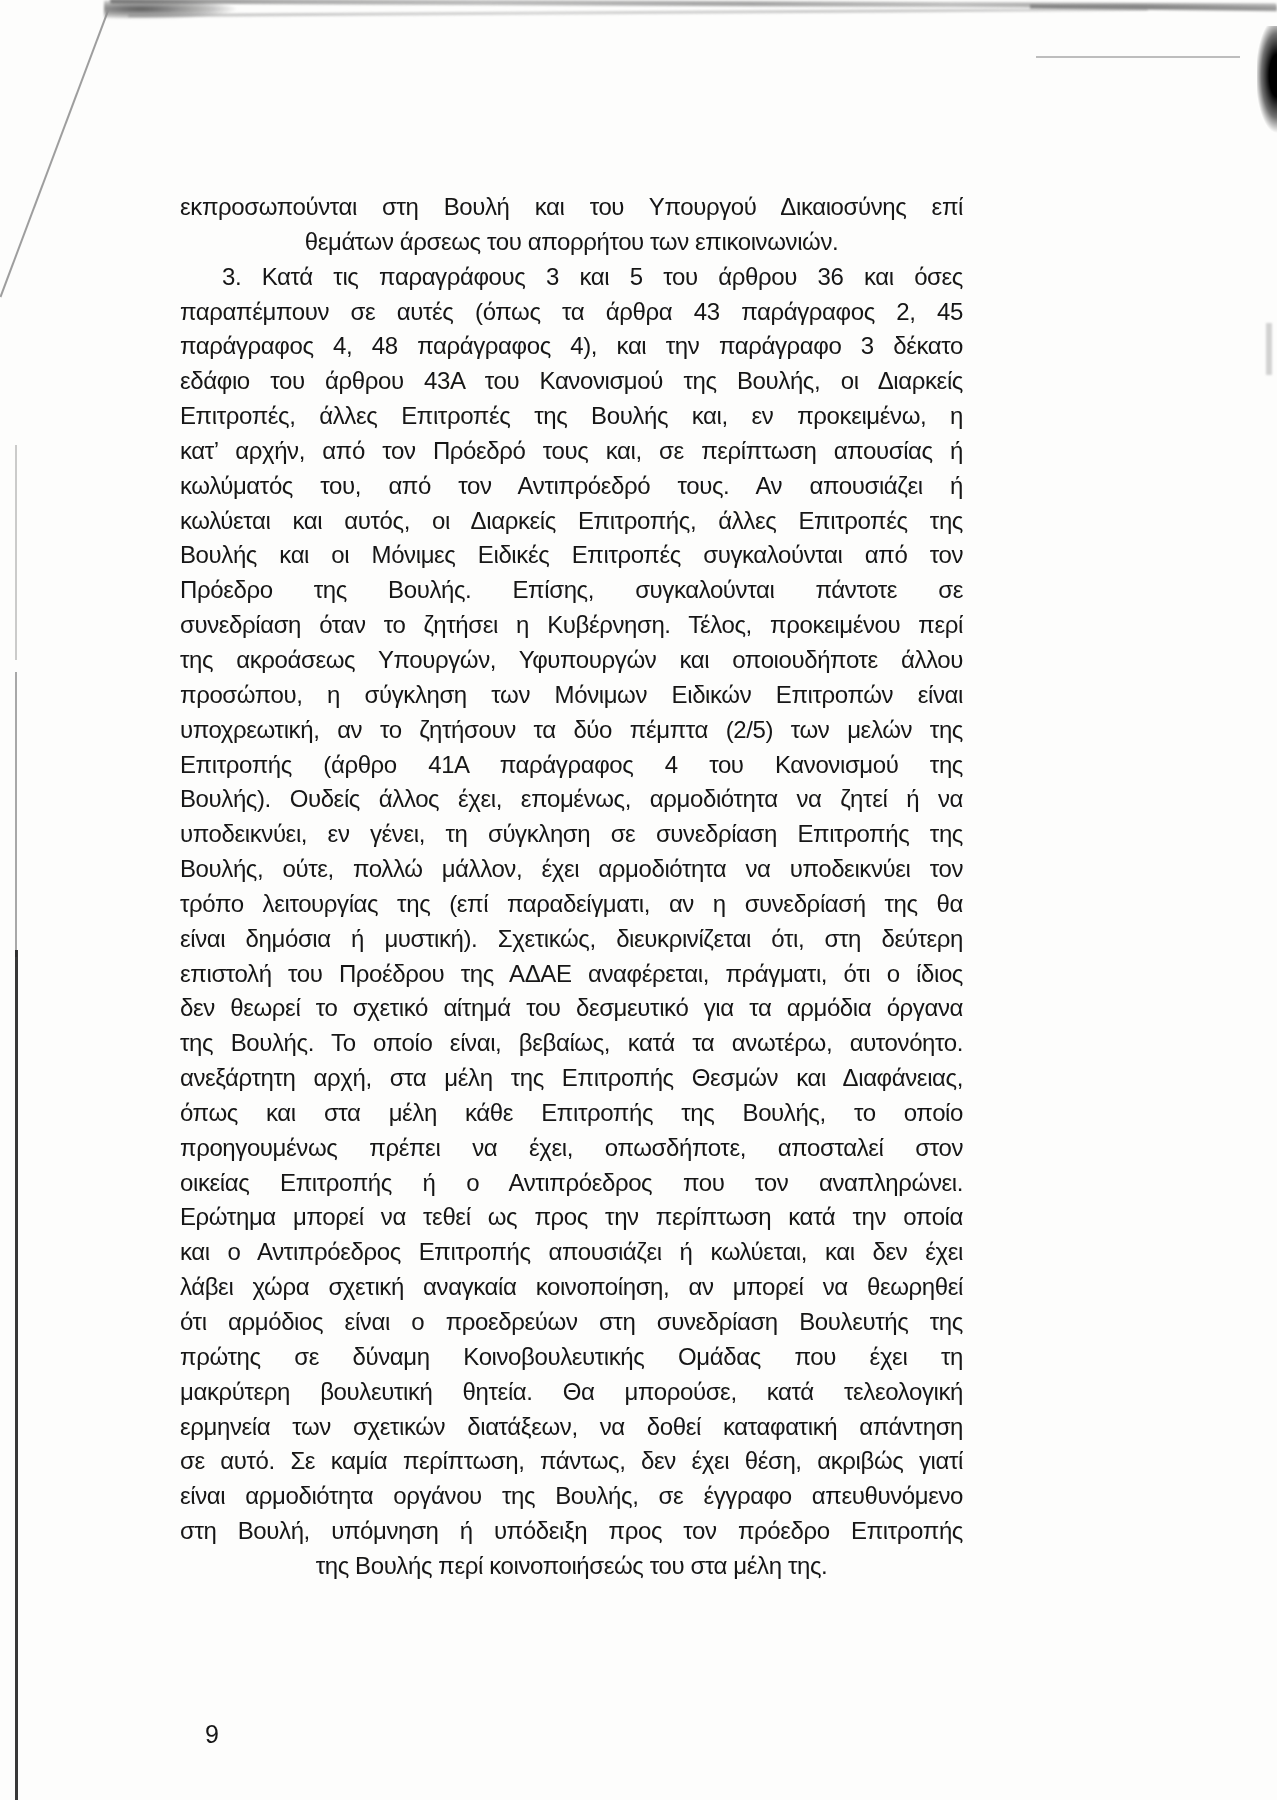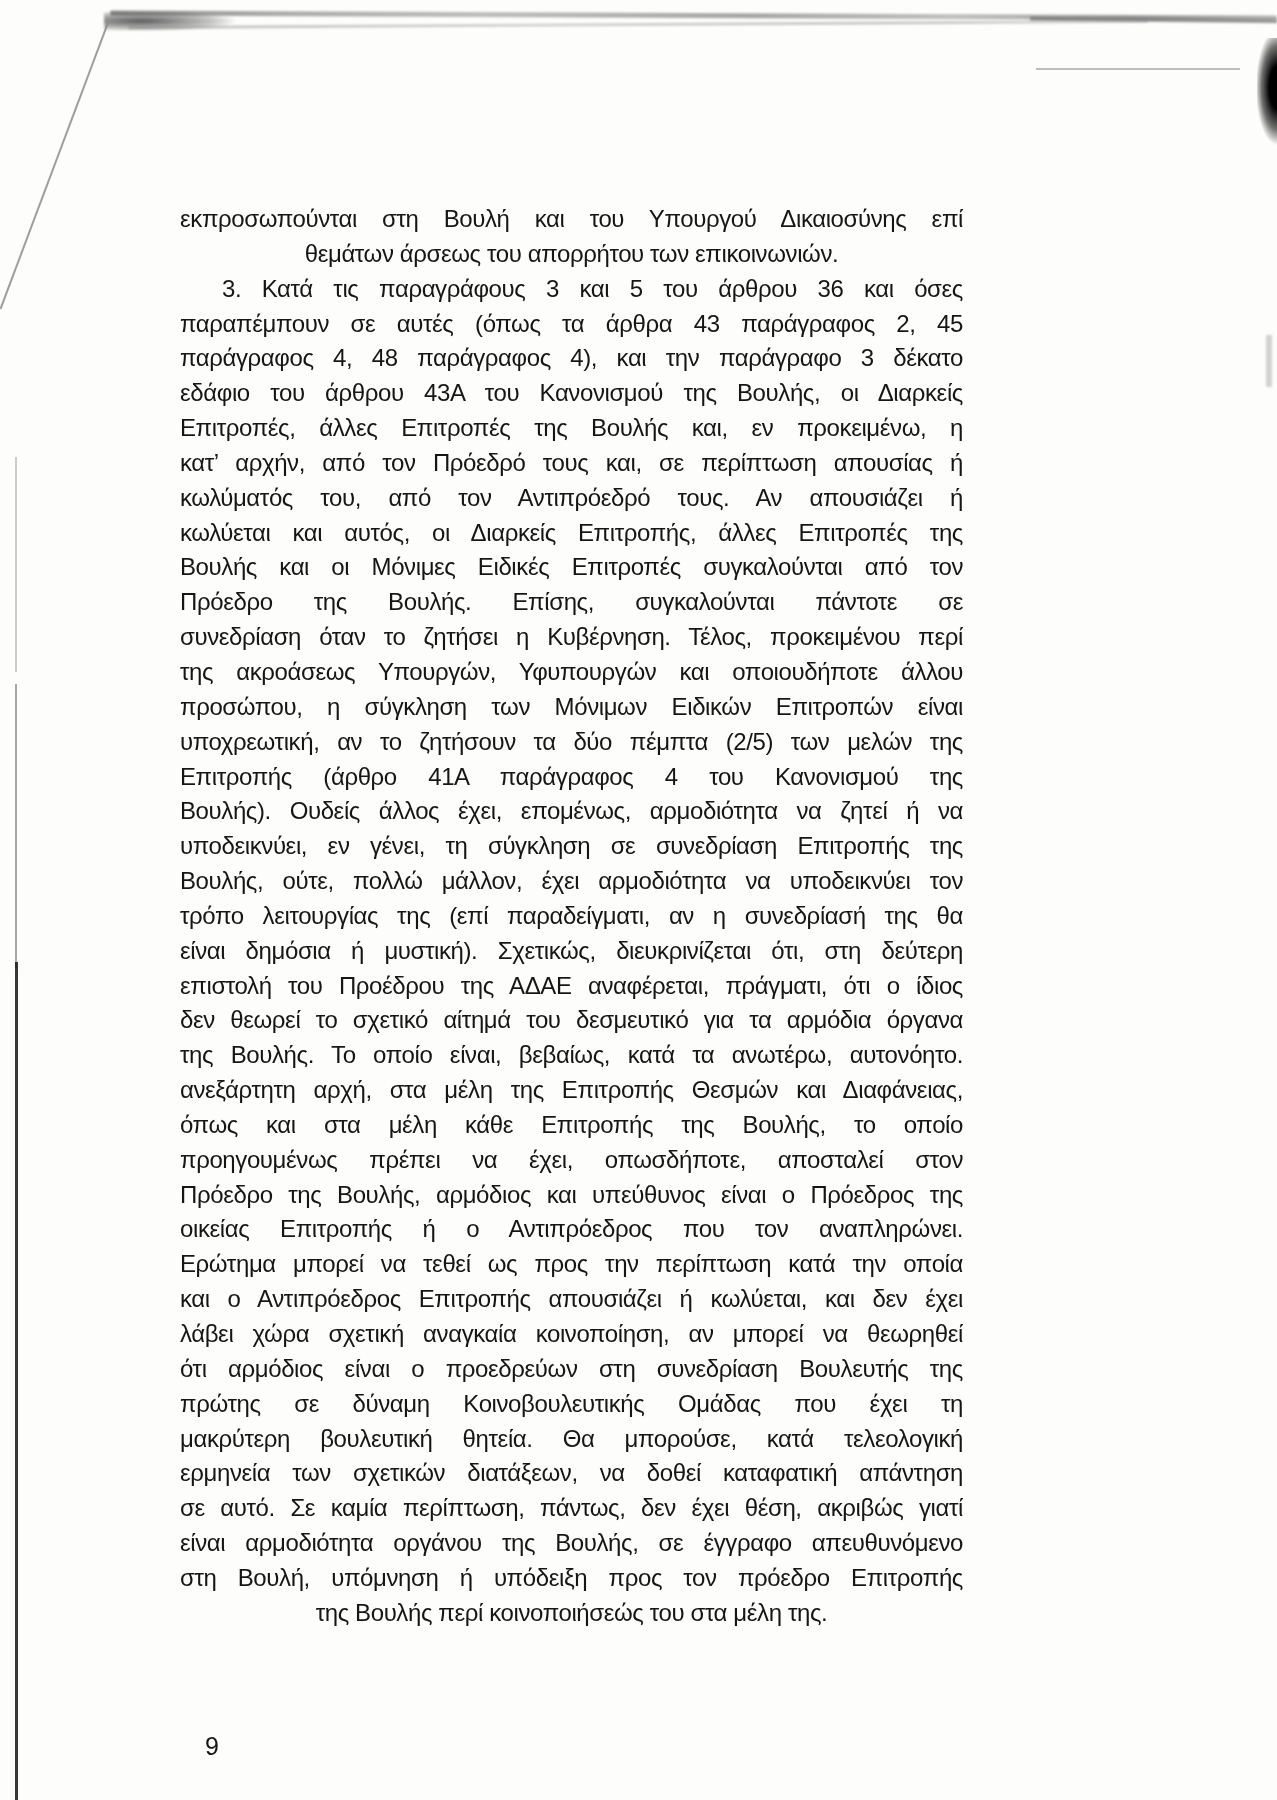"εκπροσωπούνται στη Βουλή και του" .page { margin-top: 12px -> none }
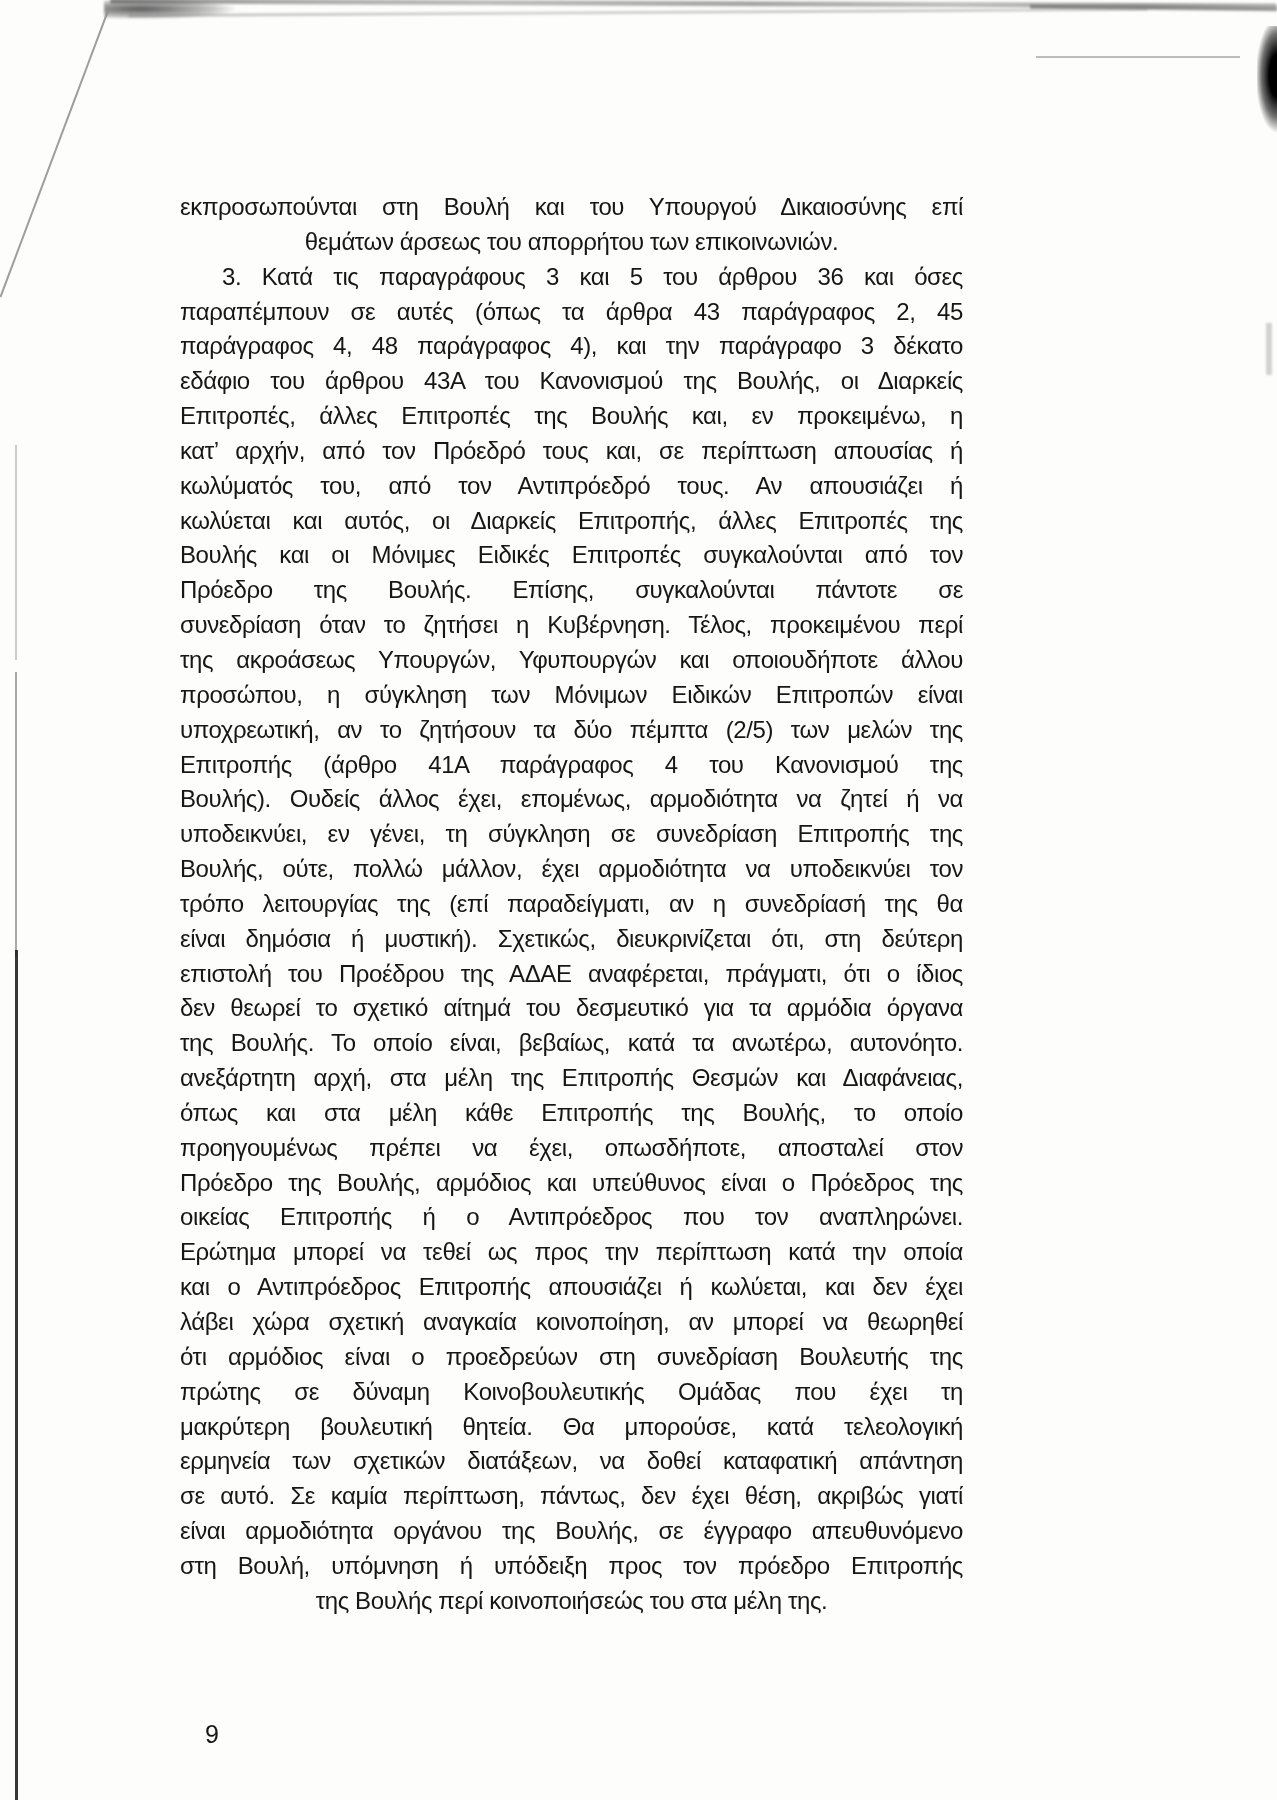"Πρόεδρο της Βουλής, αρμόδιος και" div.line { html: <div>Πρόεδρο της Βουλής, αρμόδιος και υπεύθυνος είναι ο Πρόεδρος της</div> -> none }
